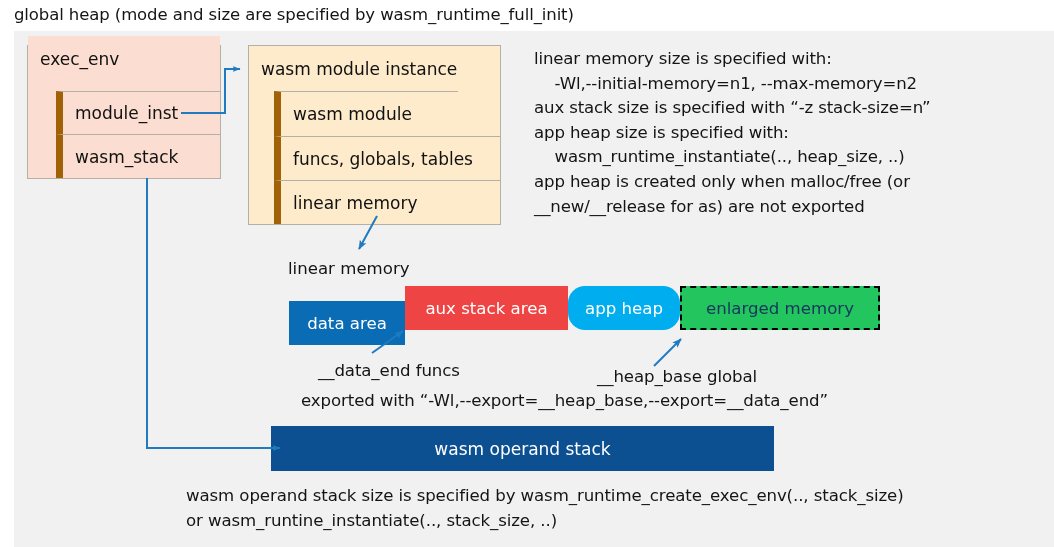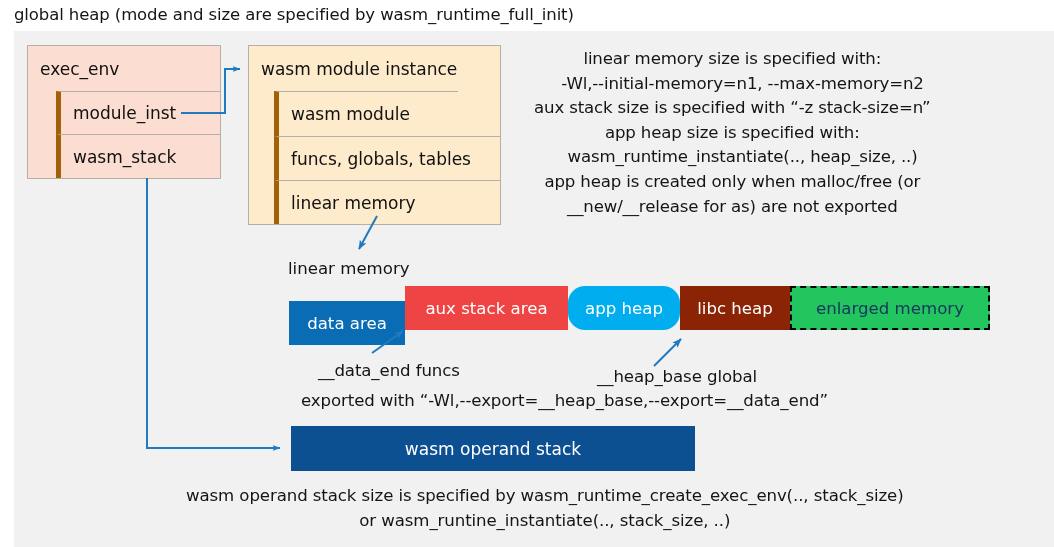"global heap (mode and size" #stage { text-align: center -> none }
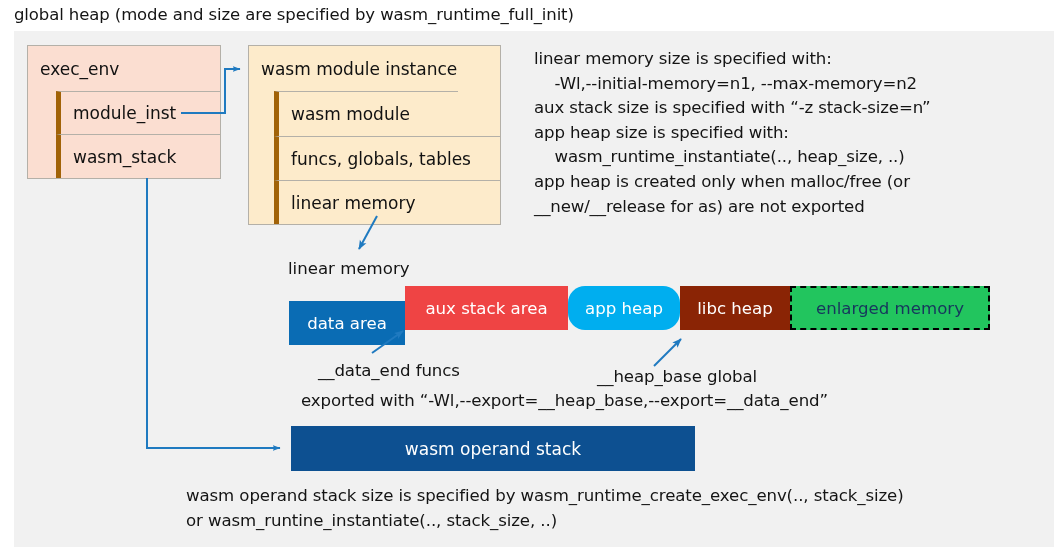"exec_env" div.struct-head { top: 46px -> 36px }
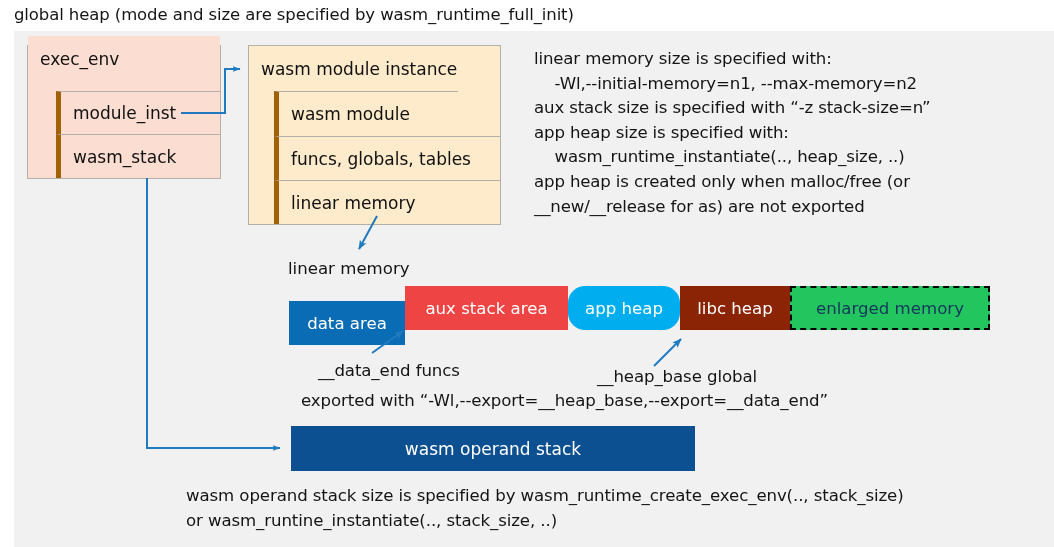"module_inst" .struct-row { border-left: 5px solid #a16207 -> 7px solid #a16207 }
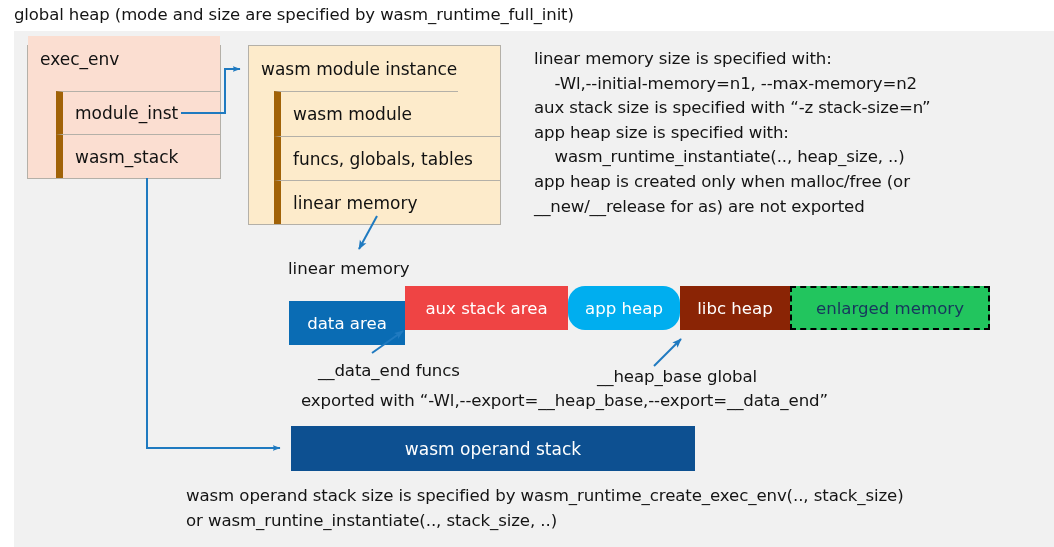"libc heap" div.seg { html: <div> <span>libc heap</span> </div> -> none }
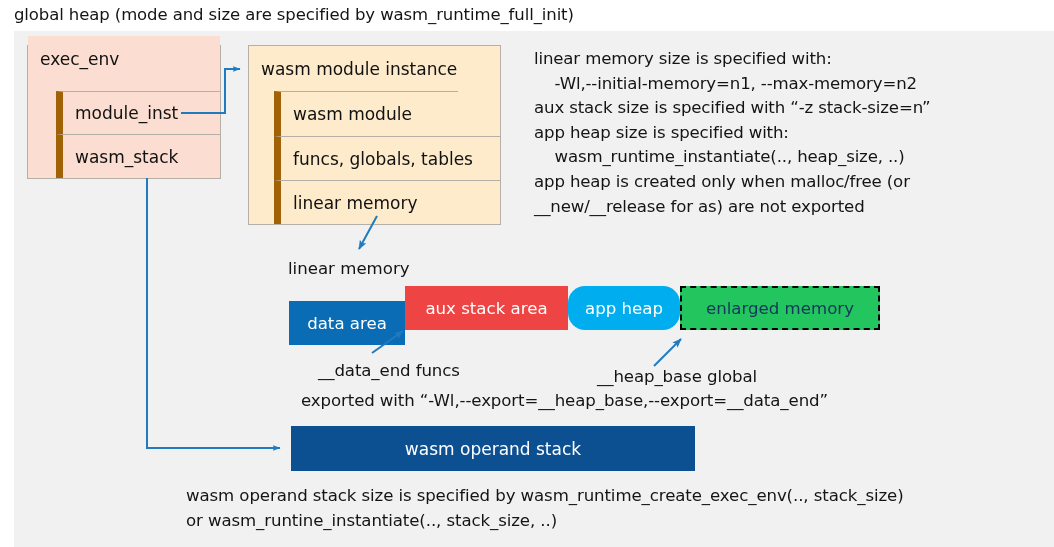"wasm operand stack" #opstack { left: 291px -> 271px; width: 404px -> 503px }
